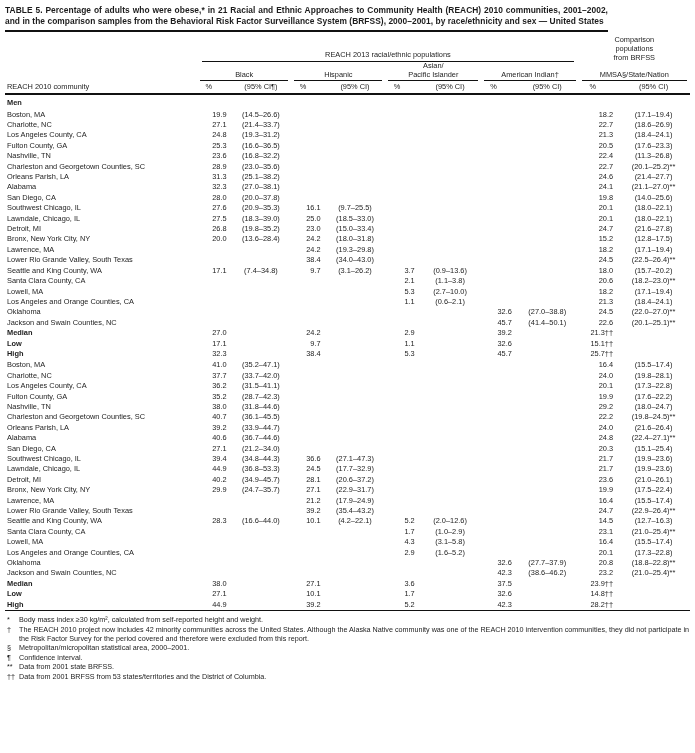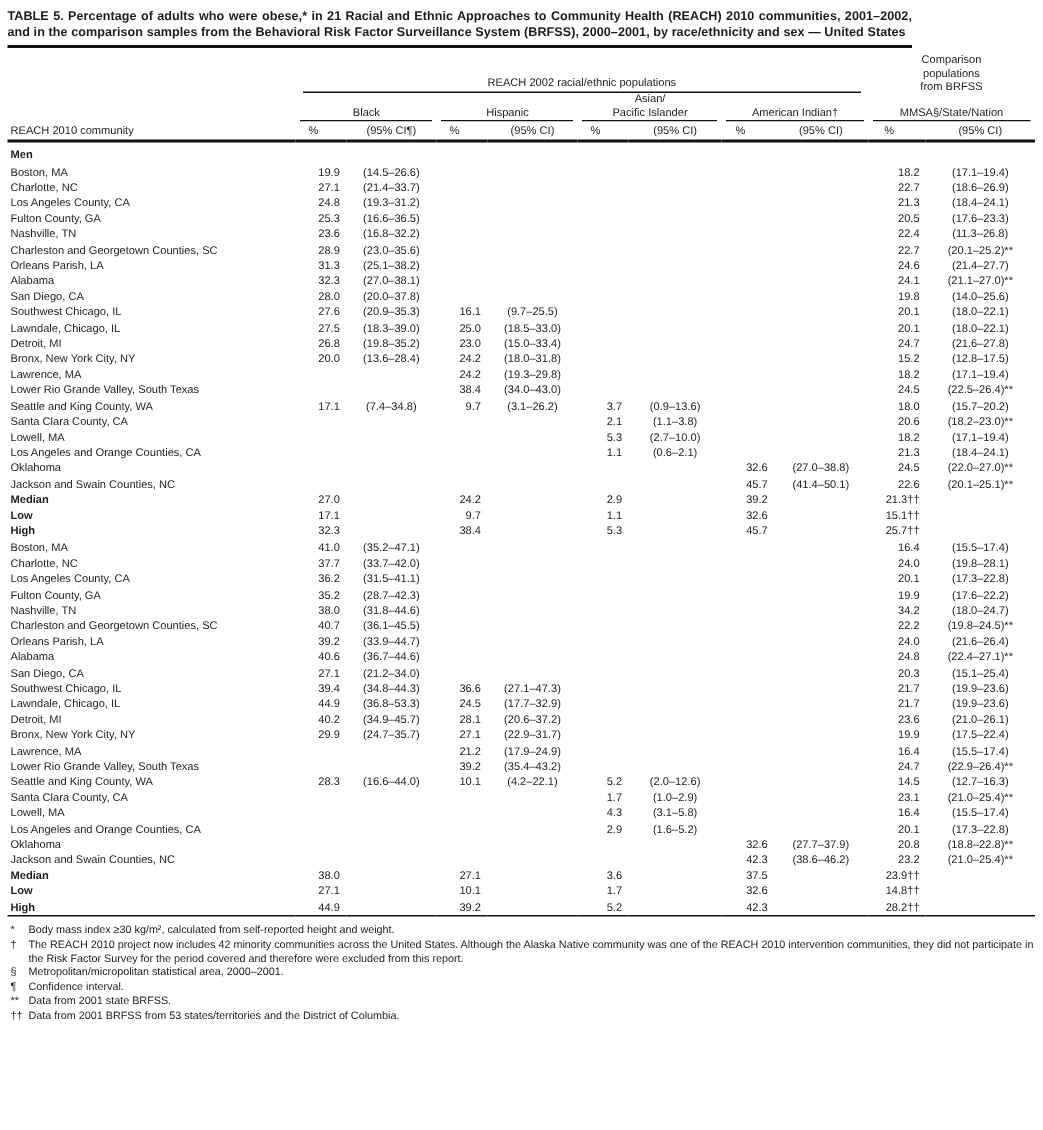"REACH 2002 racial/ethnic populations" span.rule-under { text: 2002 -> 2013 }
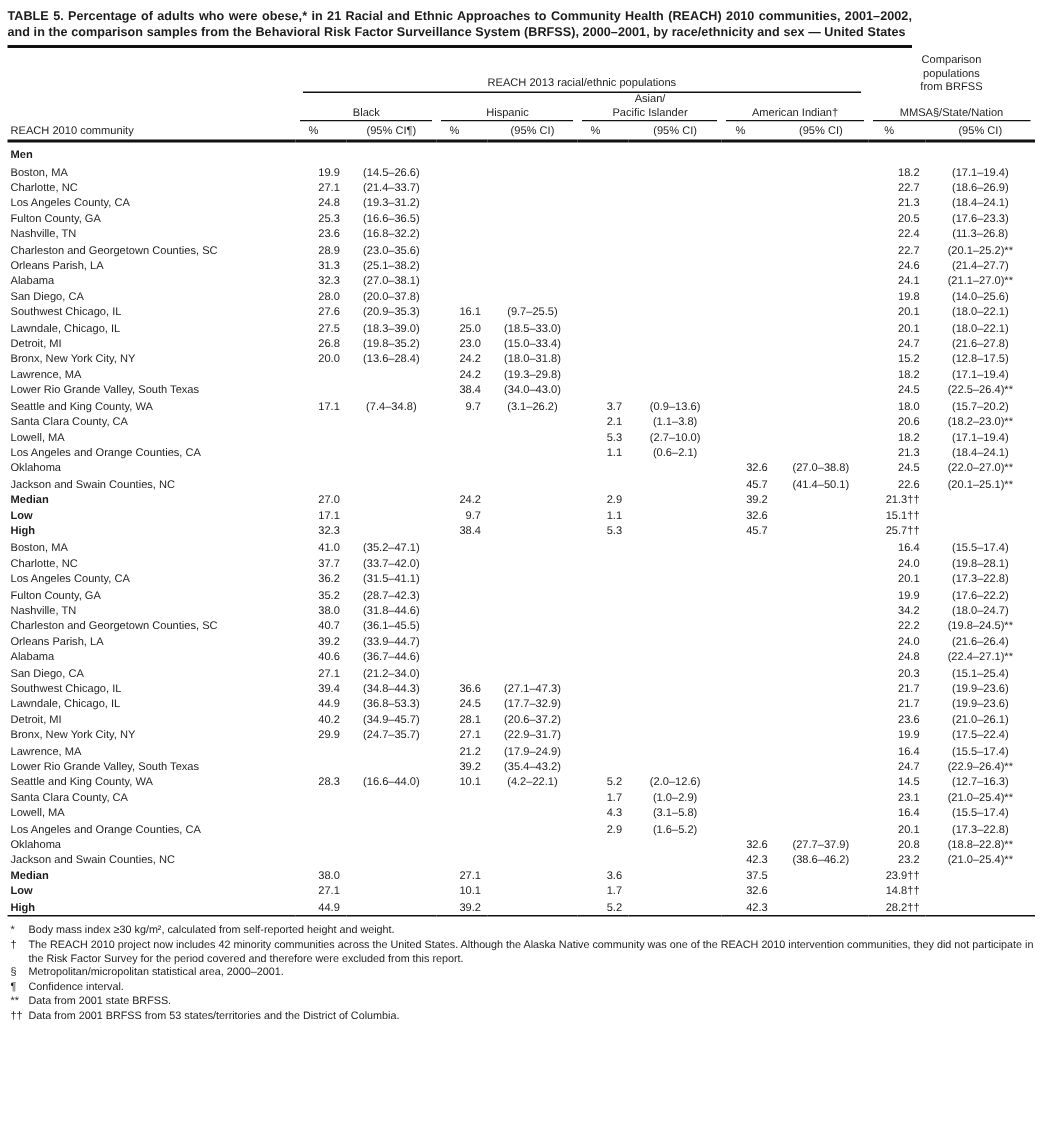"34.2" td.pct { text: 34.2 -> 29.2 }
